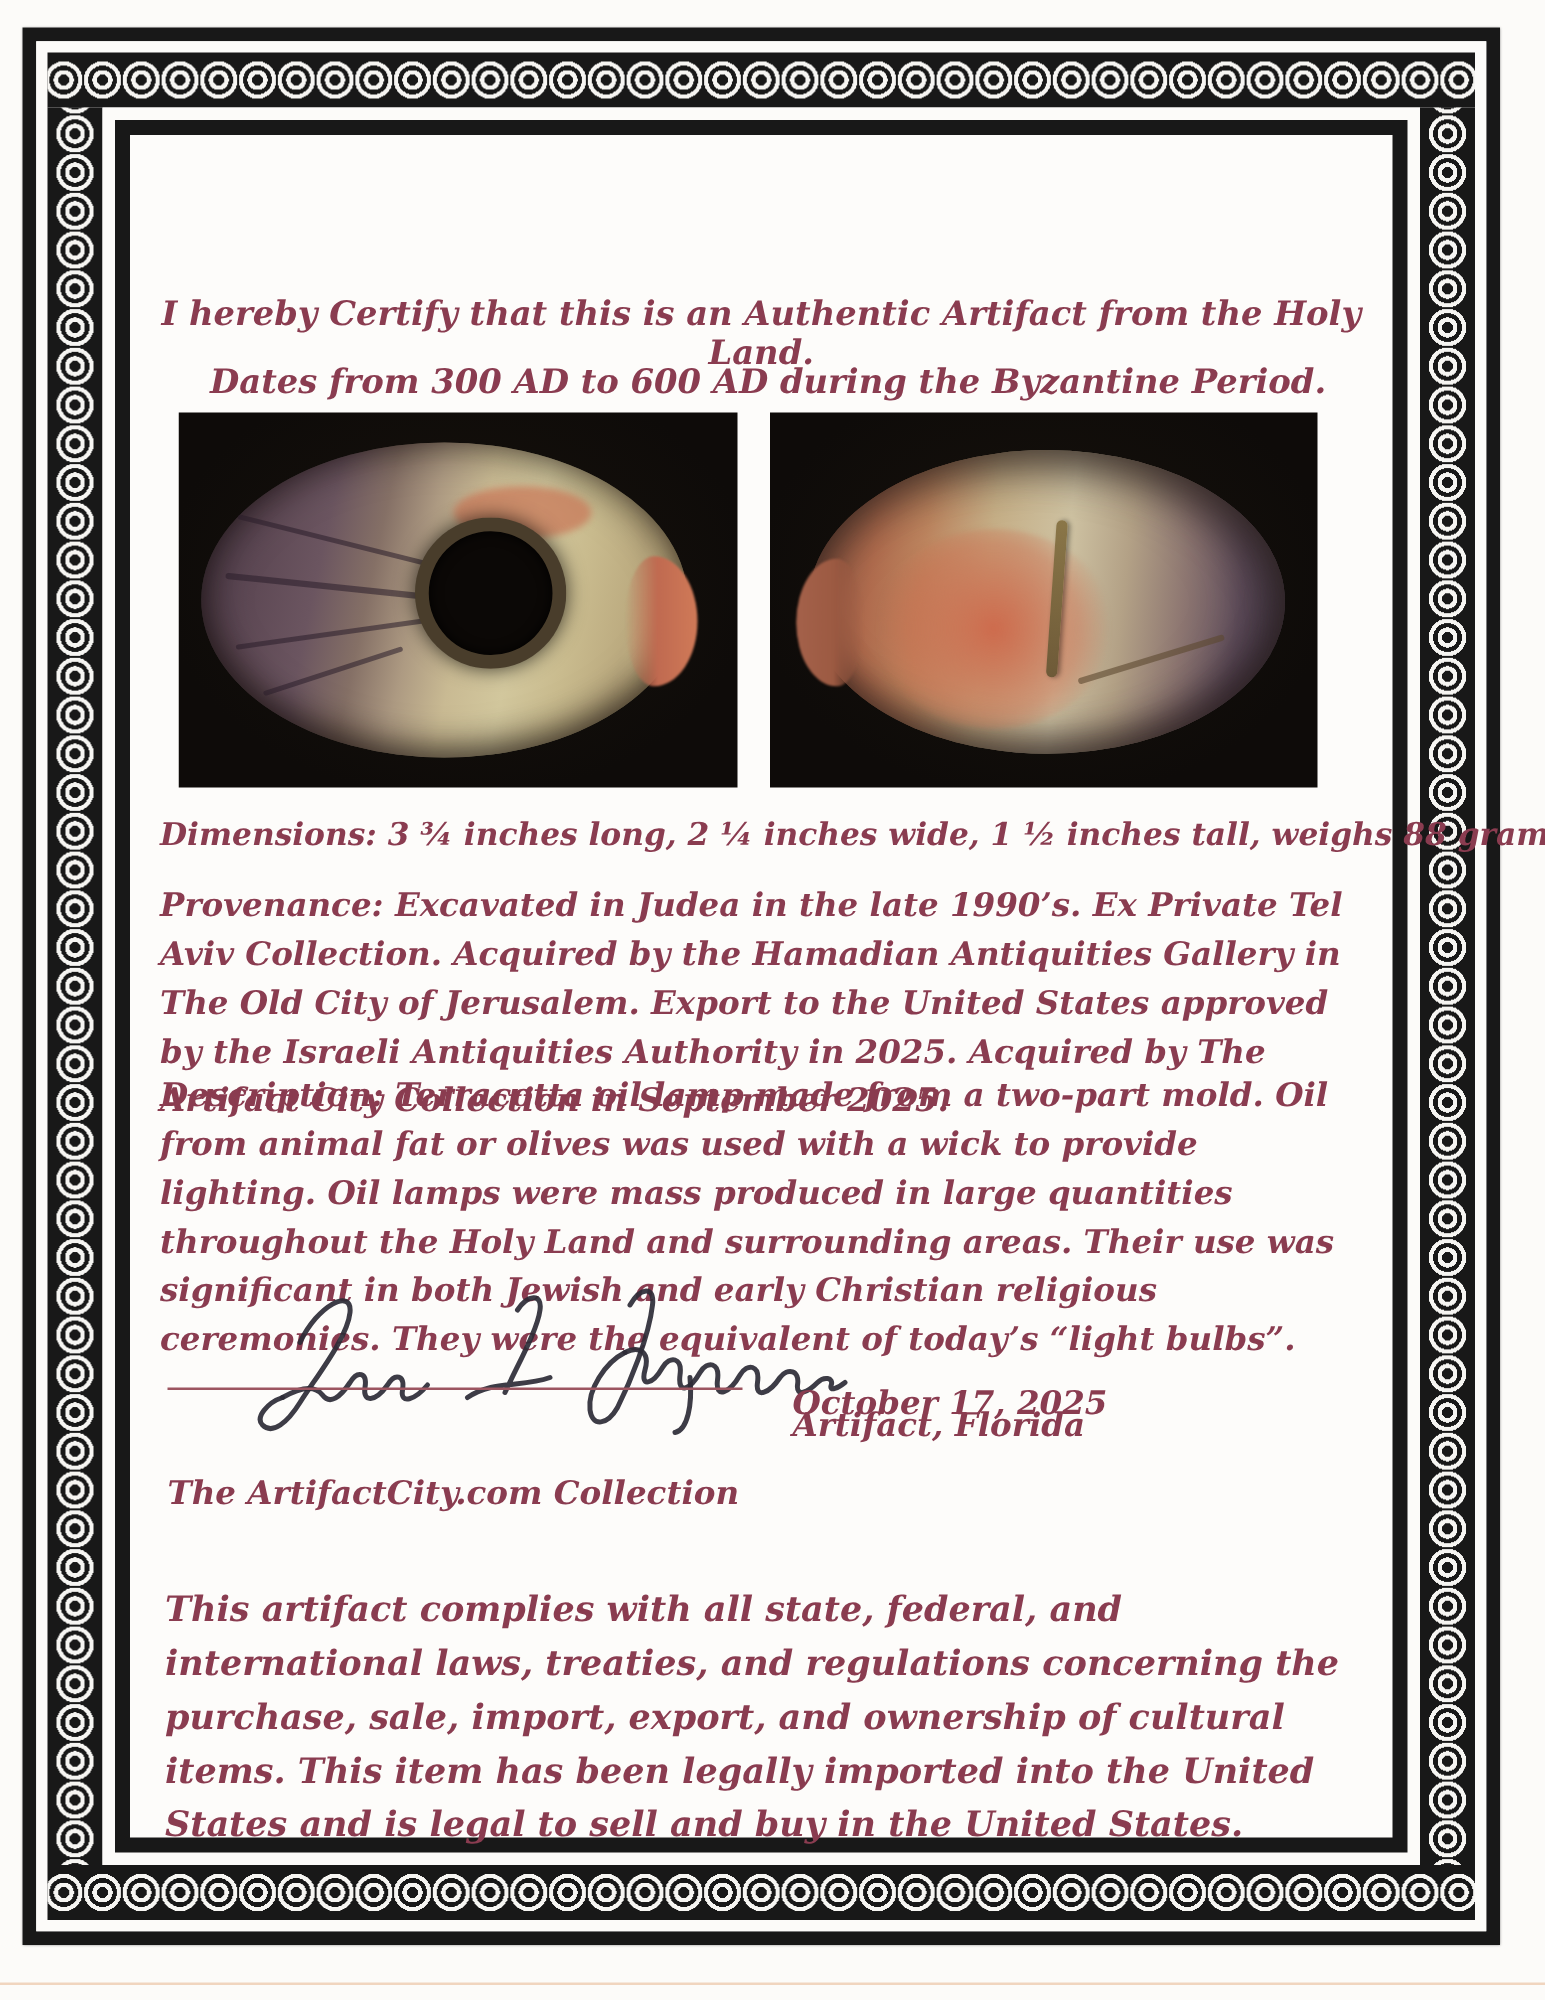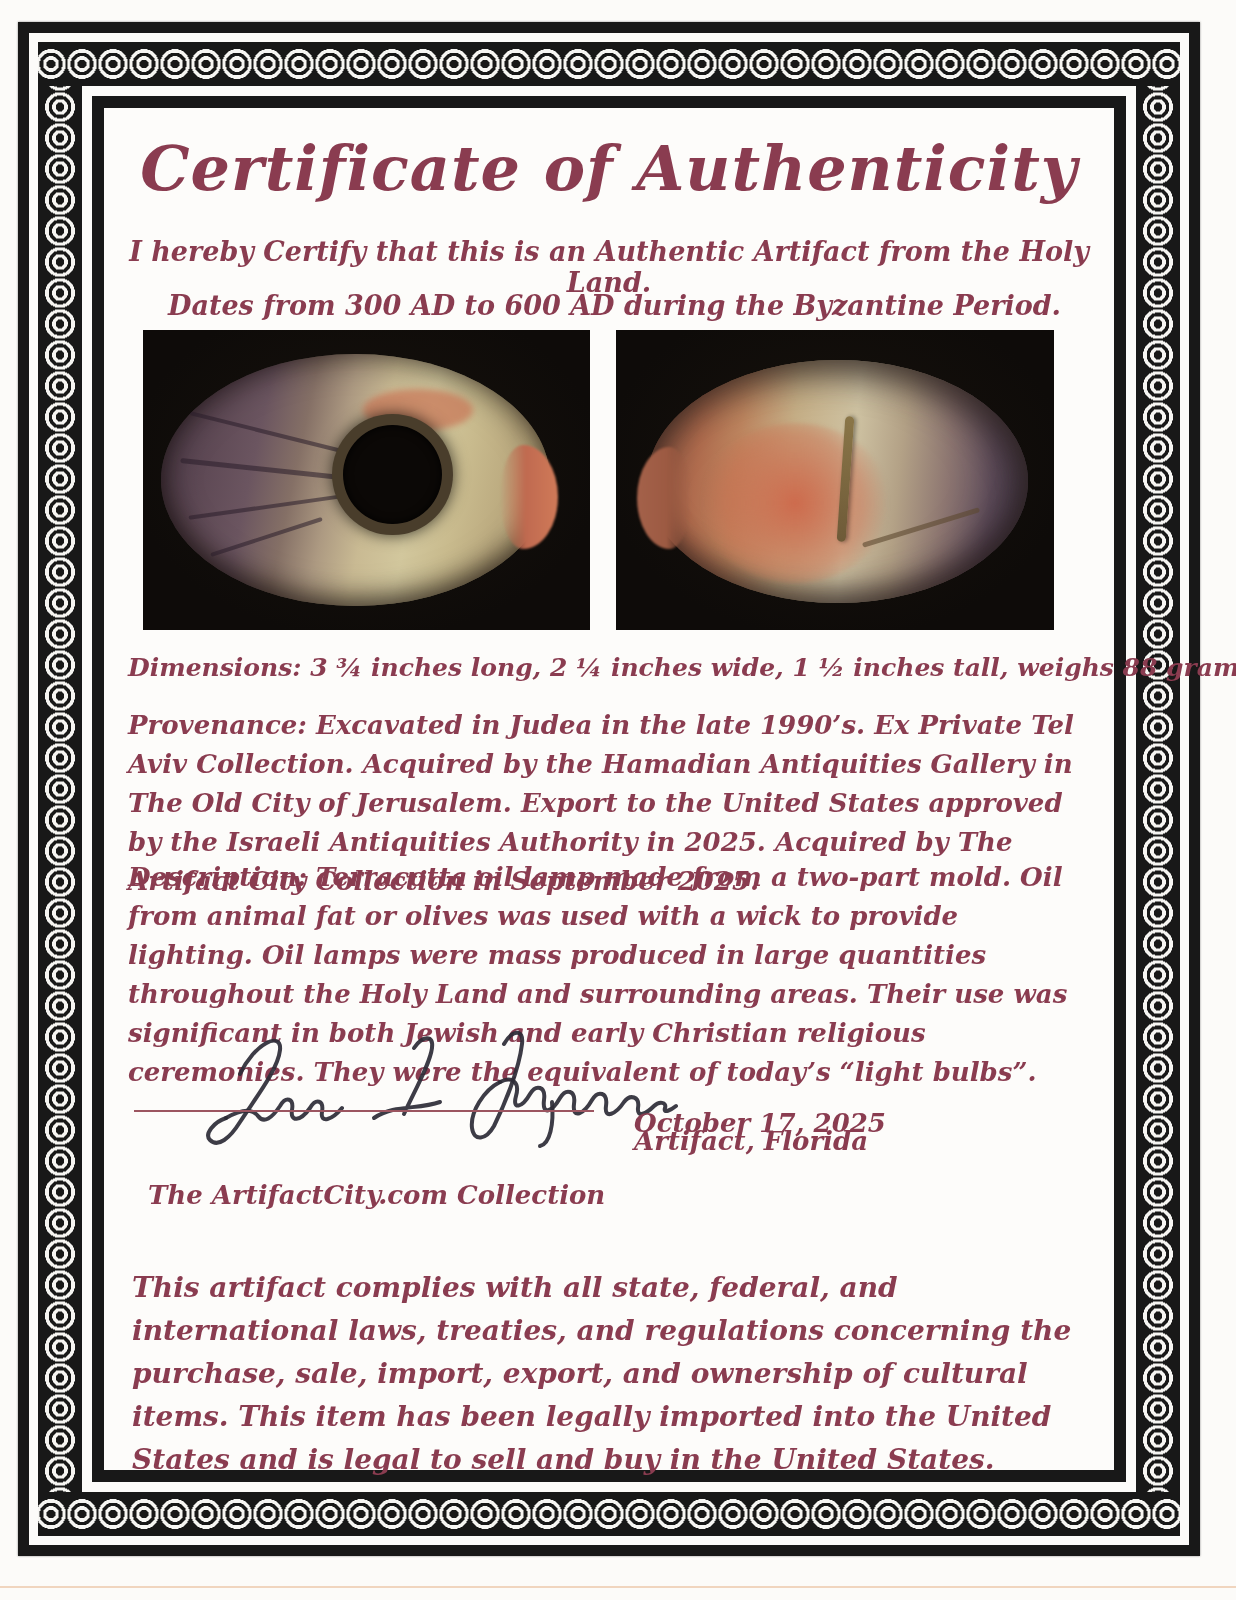"Certificate of Authenticity" div.title { html: <div>Certificate of Authenticity</div> -> none }
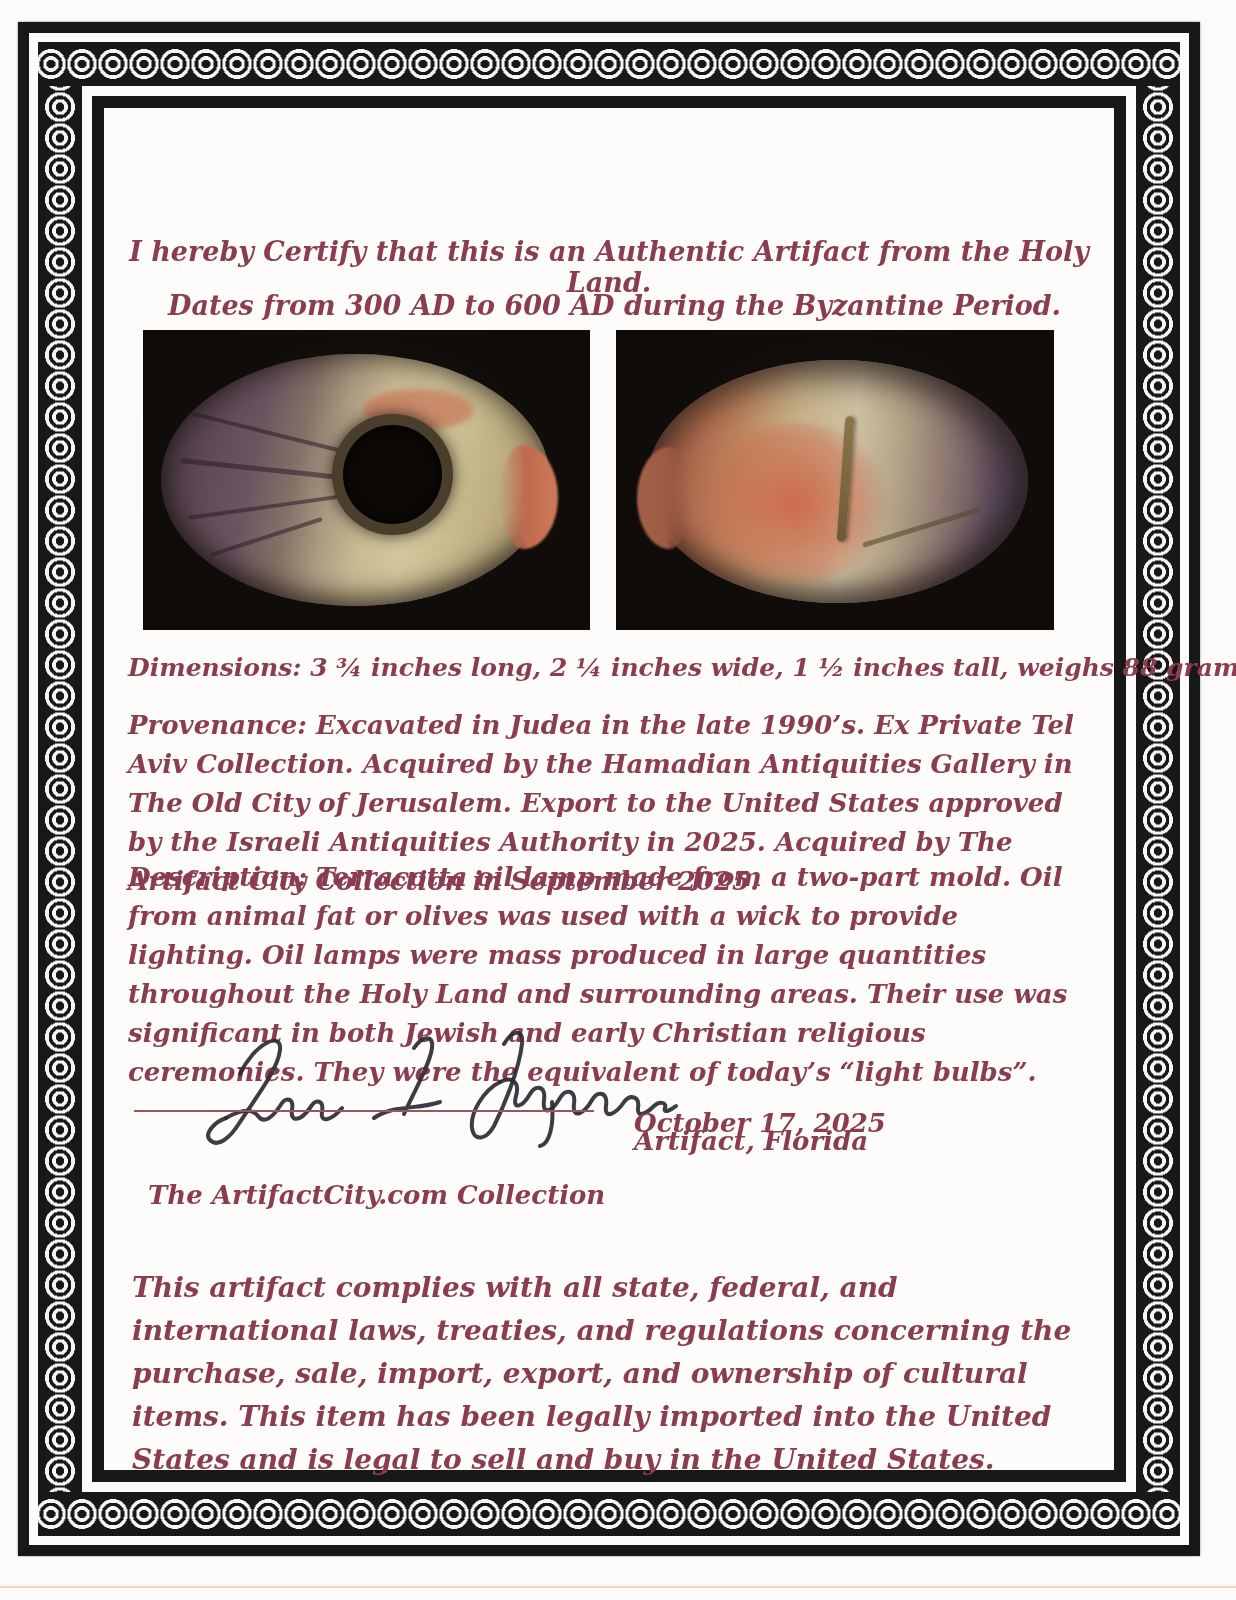"The ArtifactCity.com Collection" .sig-left-2 { left: 44px -> 30px }
